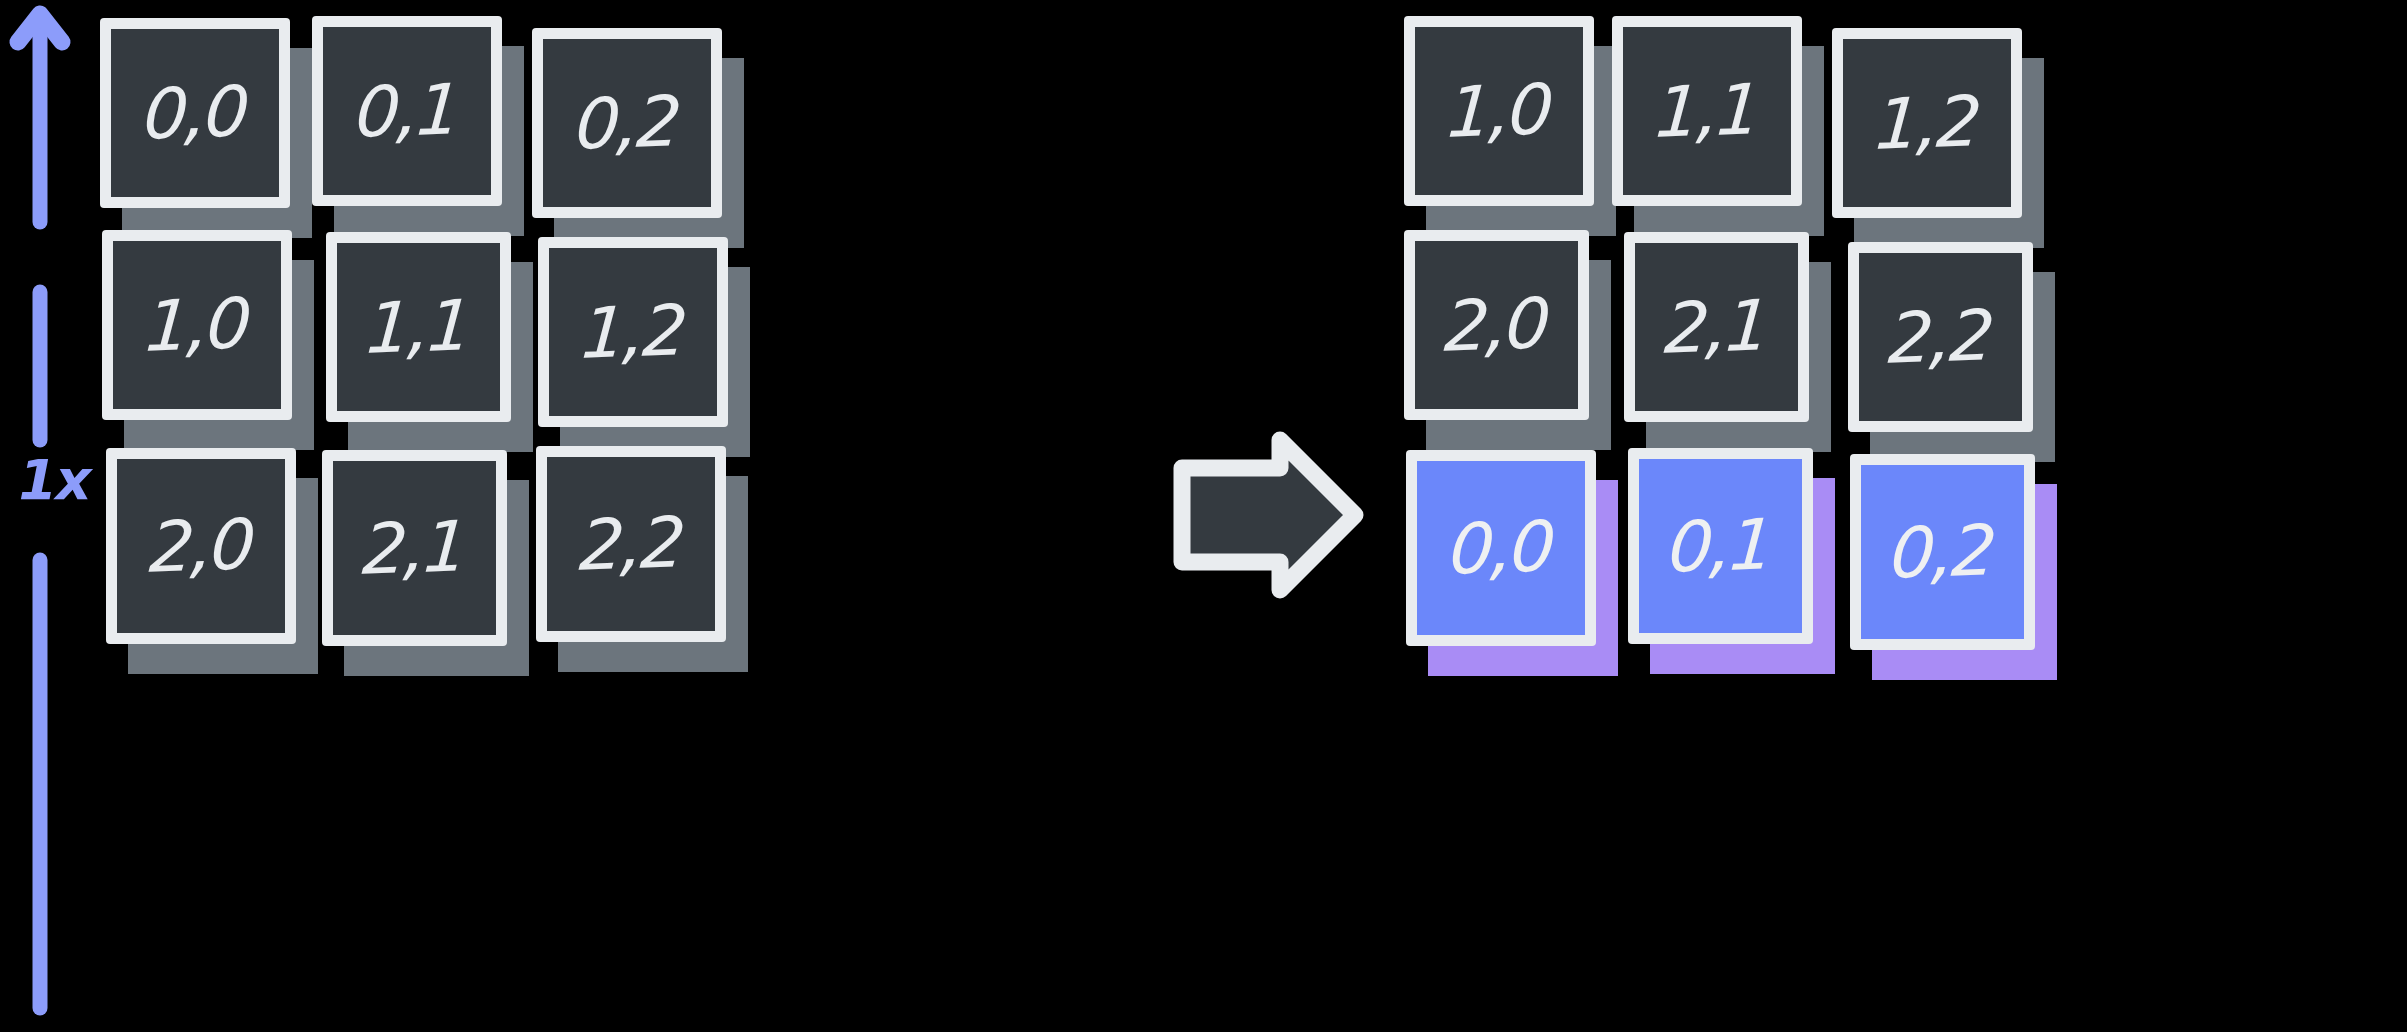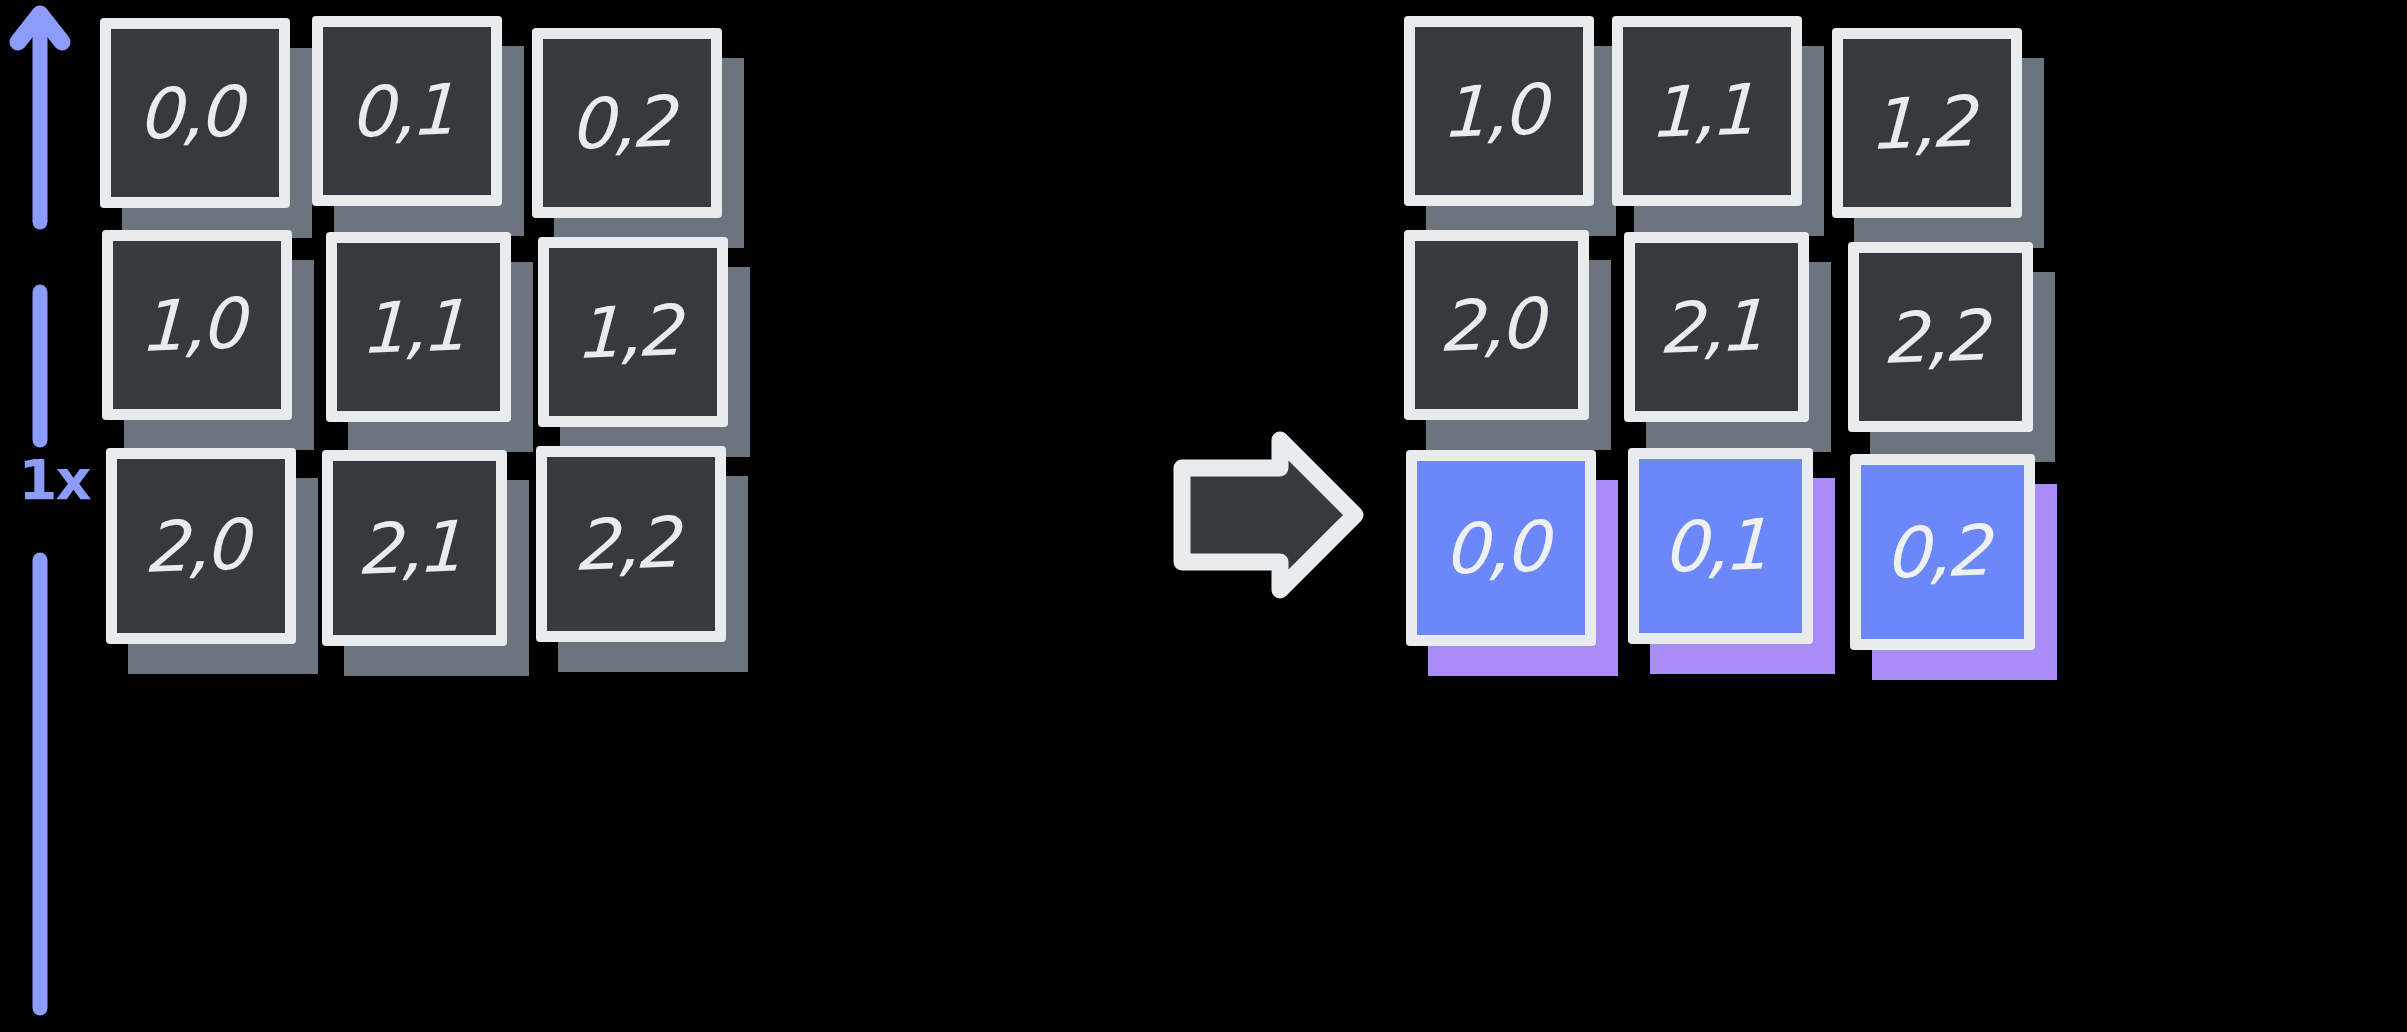"1x" .axis-label { font-style: none -> italic }
